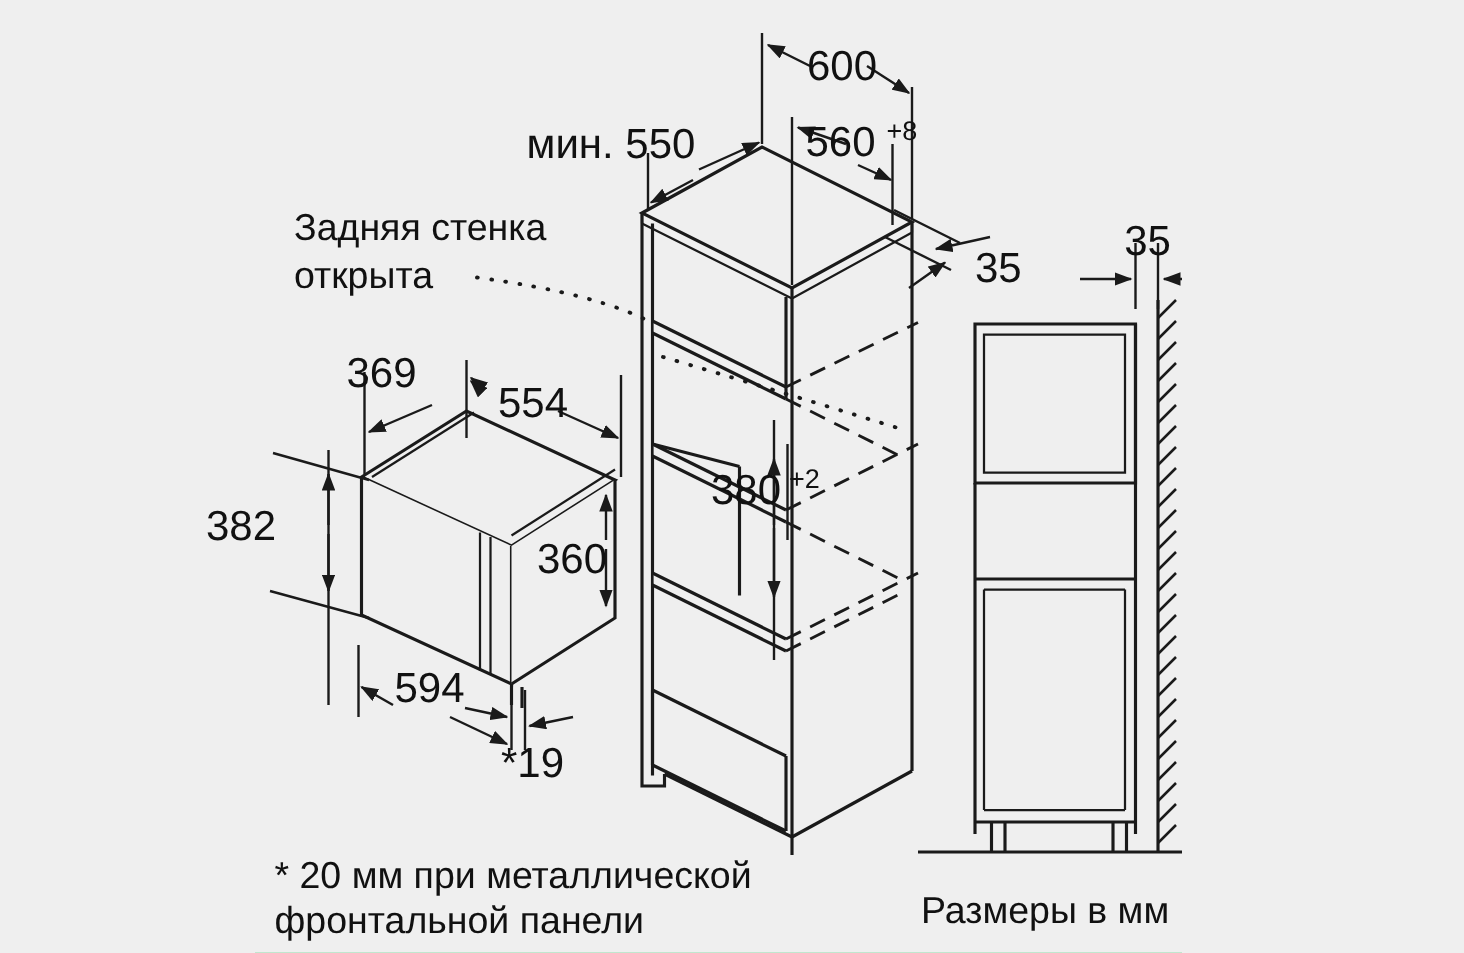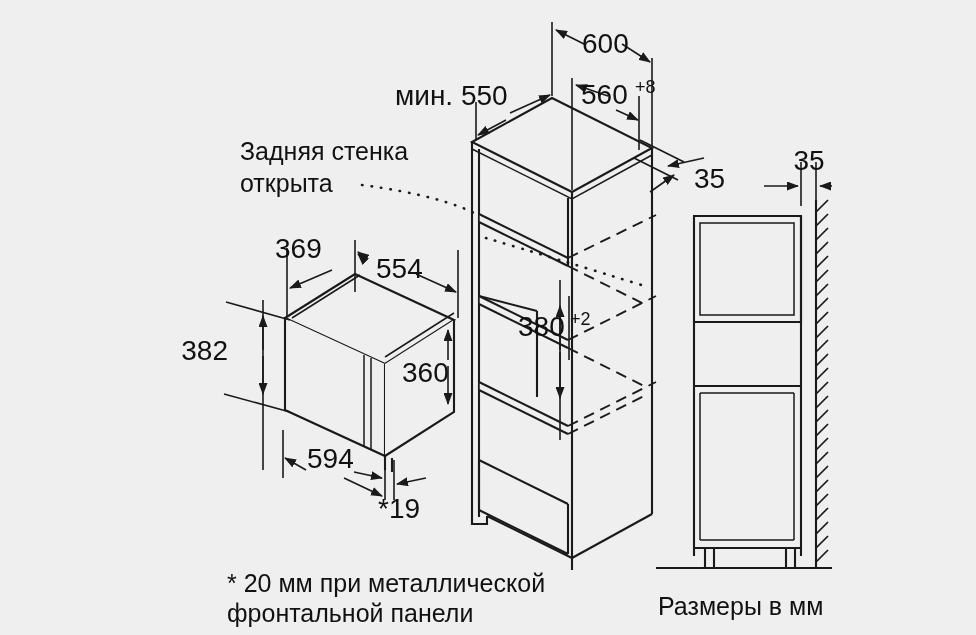"600" #diagram-root { margin-left: 44px -> none }
